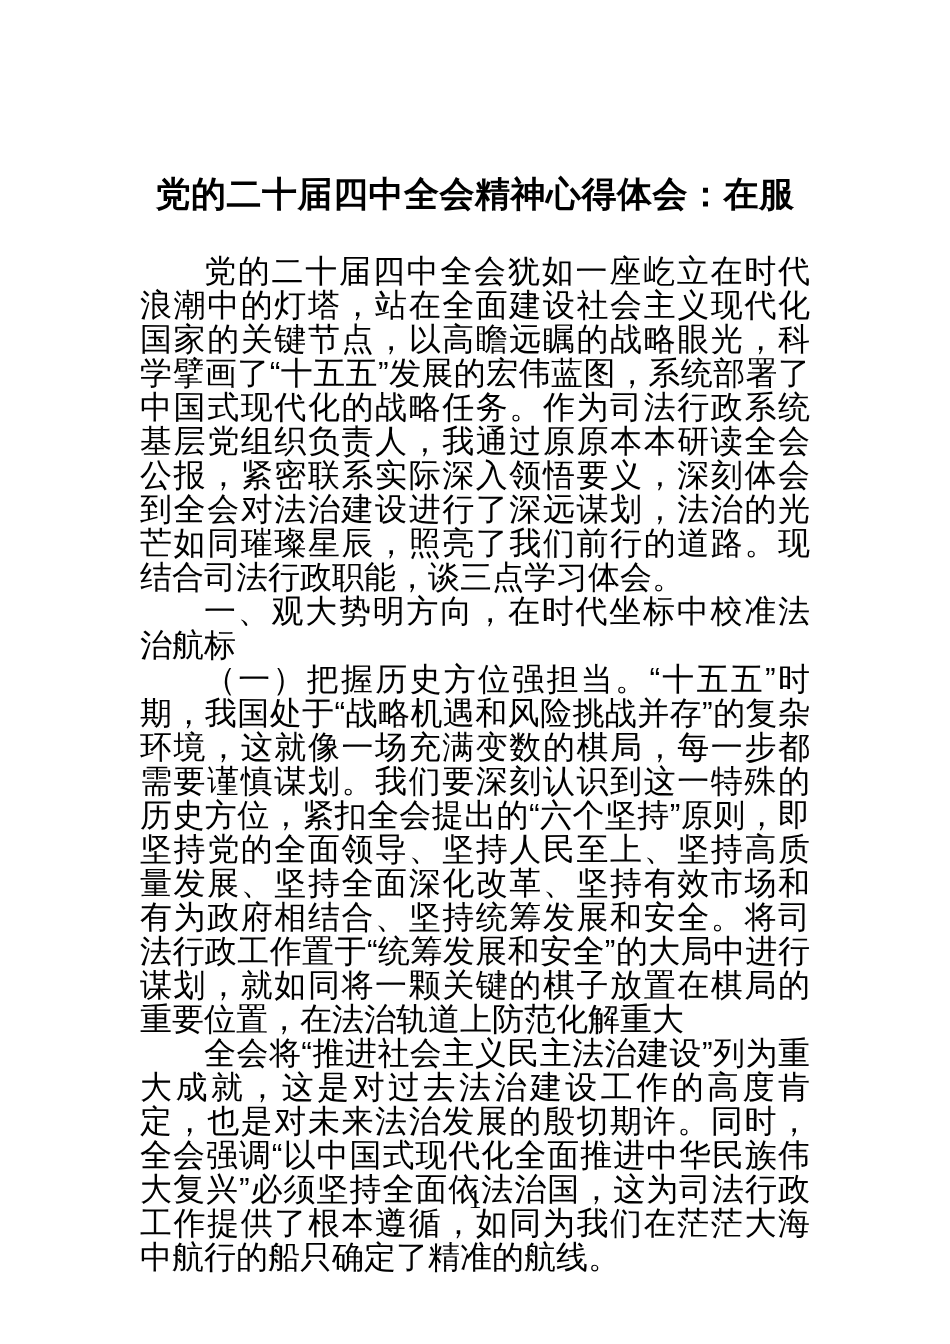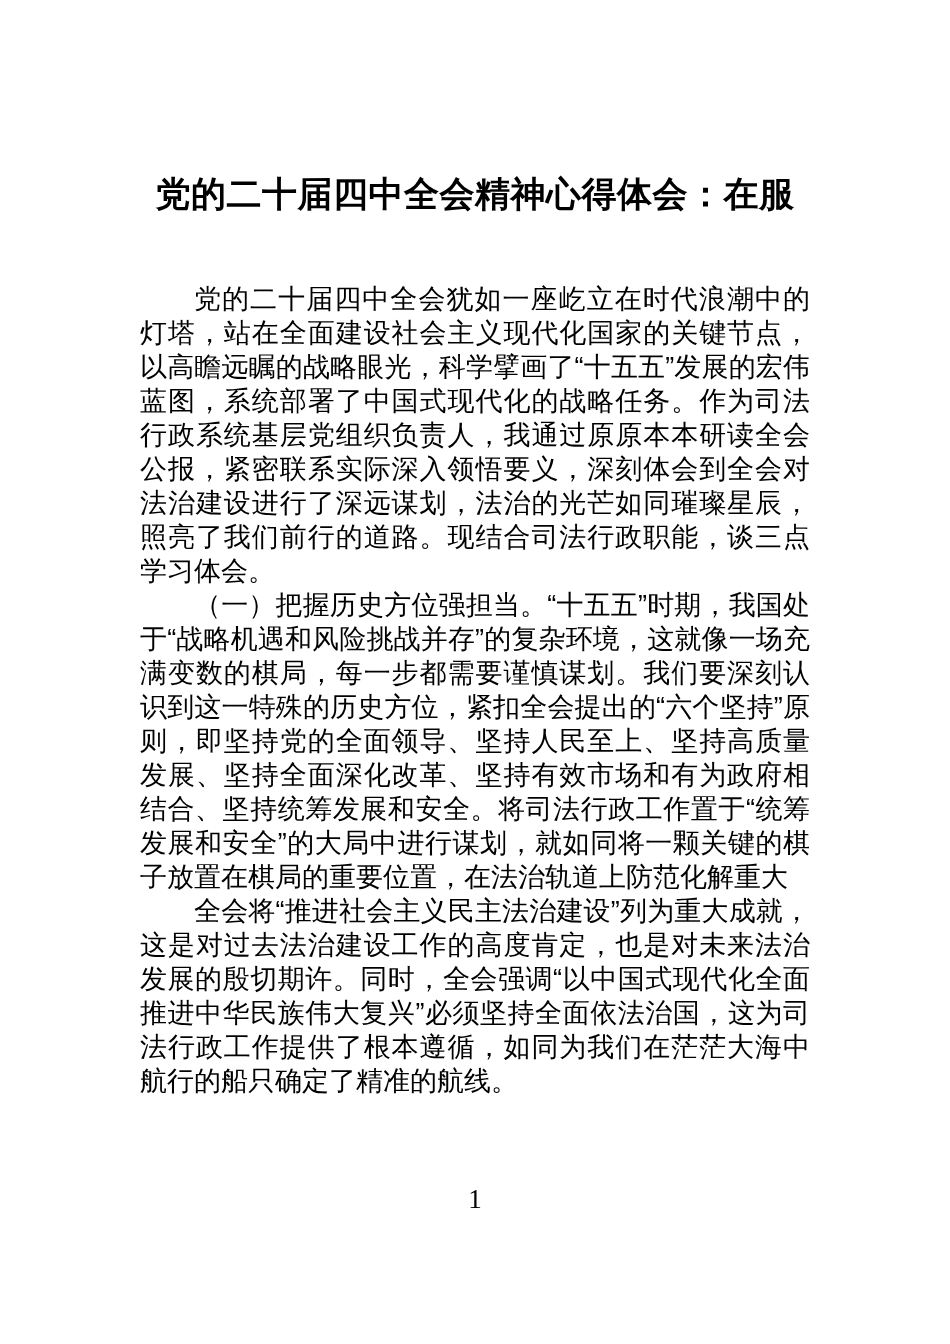"党的二十届四中全会犹如一座屹立在时代浪潮中的灯塔，站在全面建设社会主义现代化国家" .doc-body { font-size: 27px -> 32px; margin: 54px auto 0 auto -> 26px auto 0 auto }
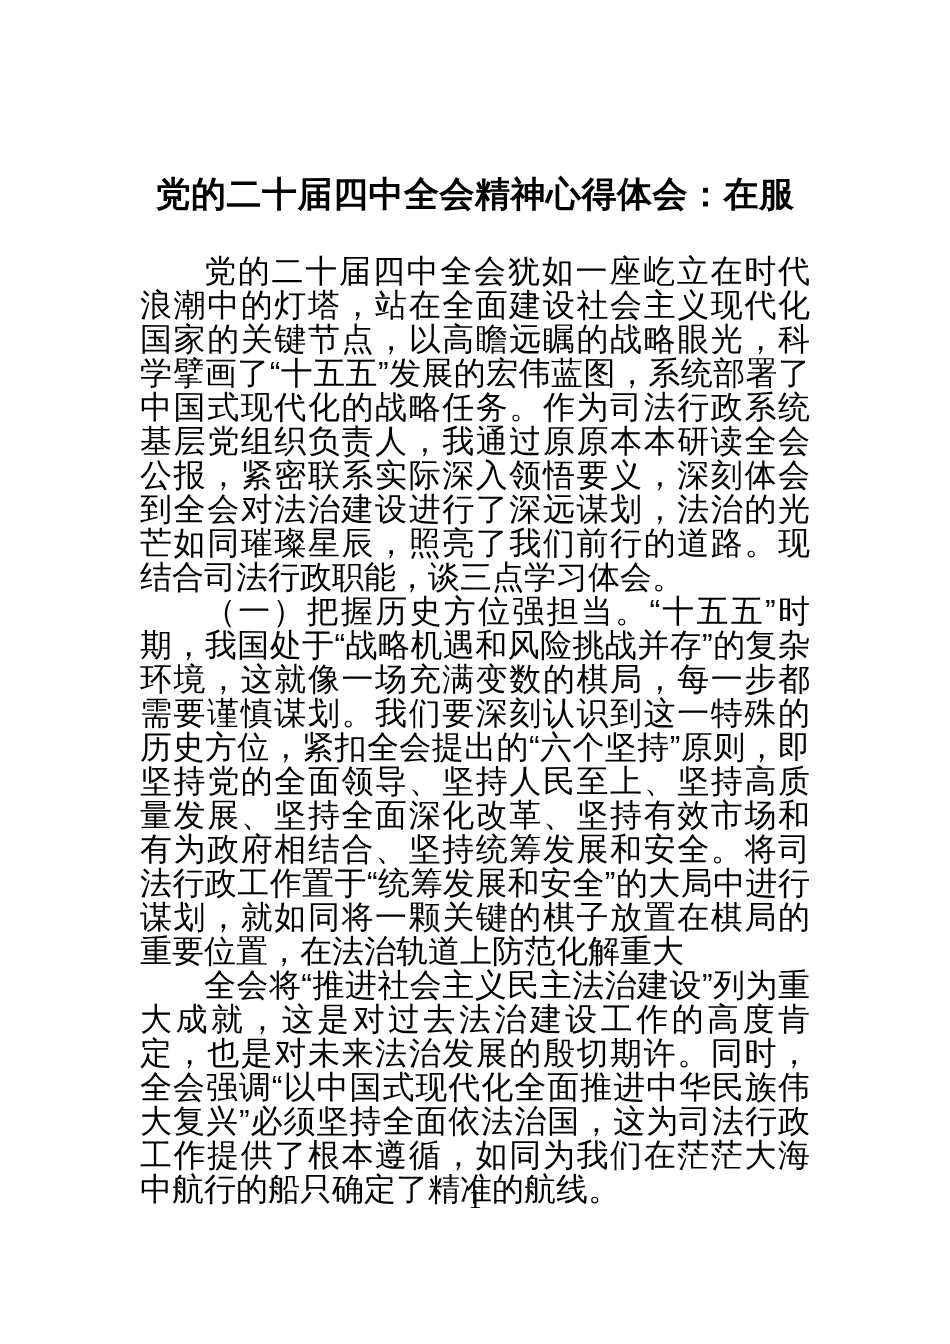"一、观大势明方向，在时代坐标中校准法治航标" p.section-heading { html: none -> <p>一、观大势明方向，在时代坐标中校准法治航标</p> }
